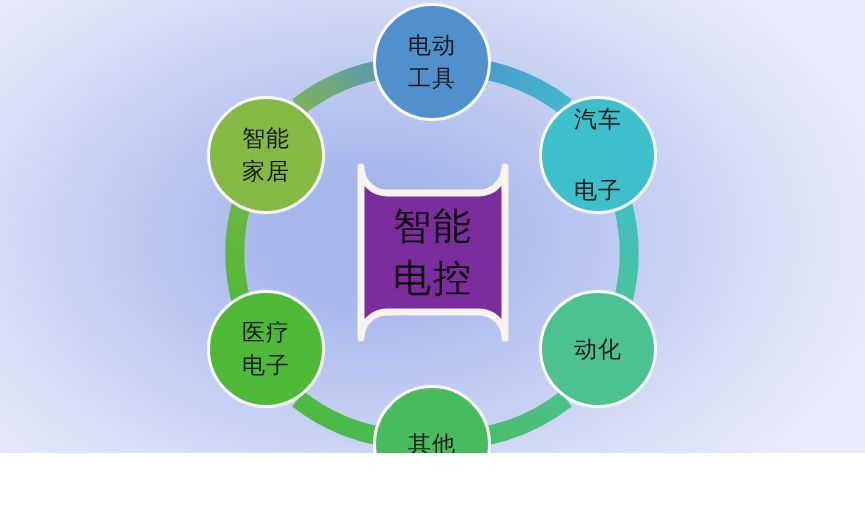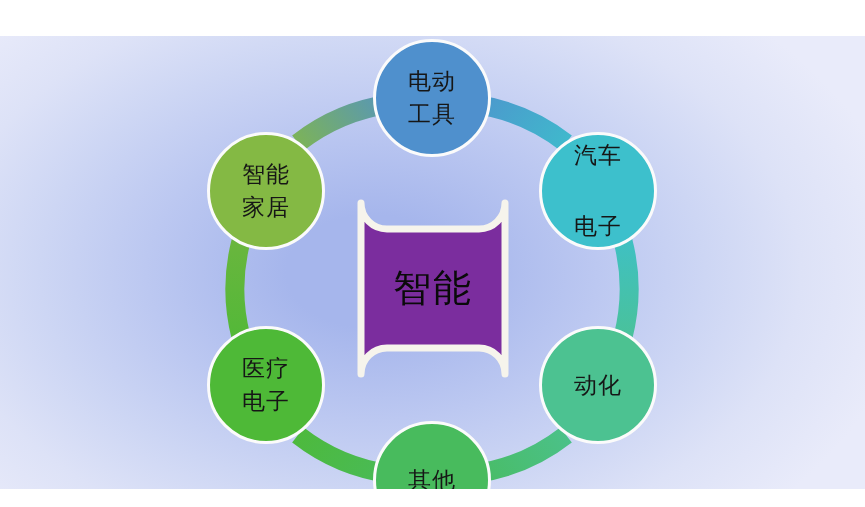"电动" #stage { margin-top: 36px -> none }
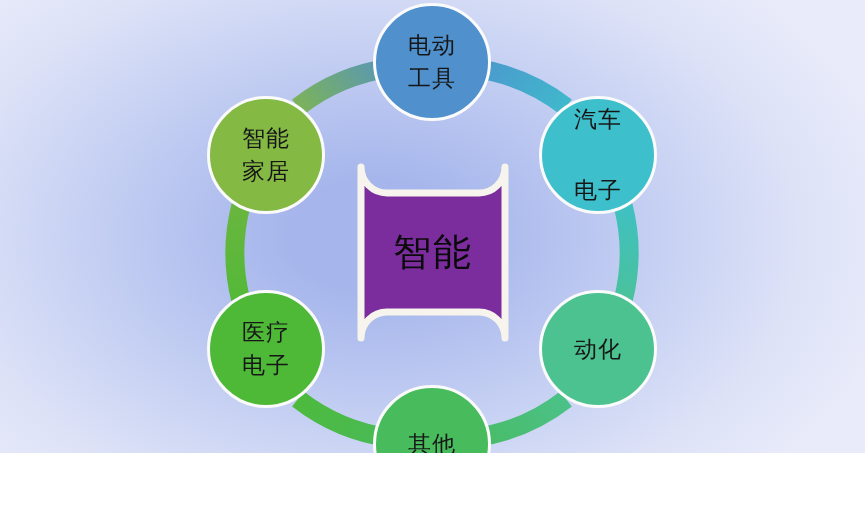"电控" span.ln { html: none -> <span>电控</span> }
